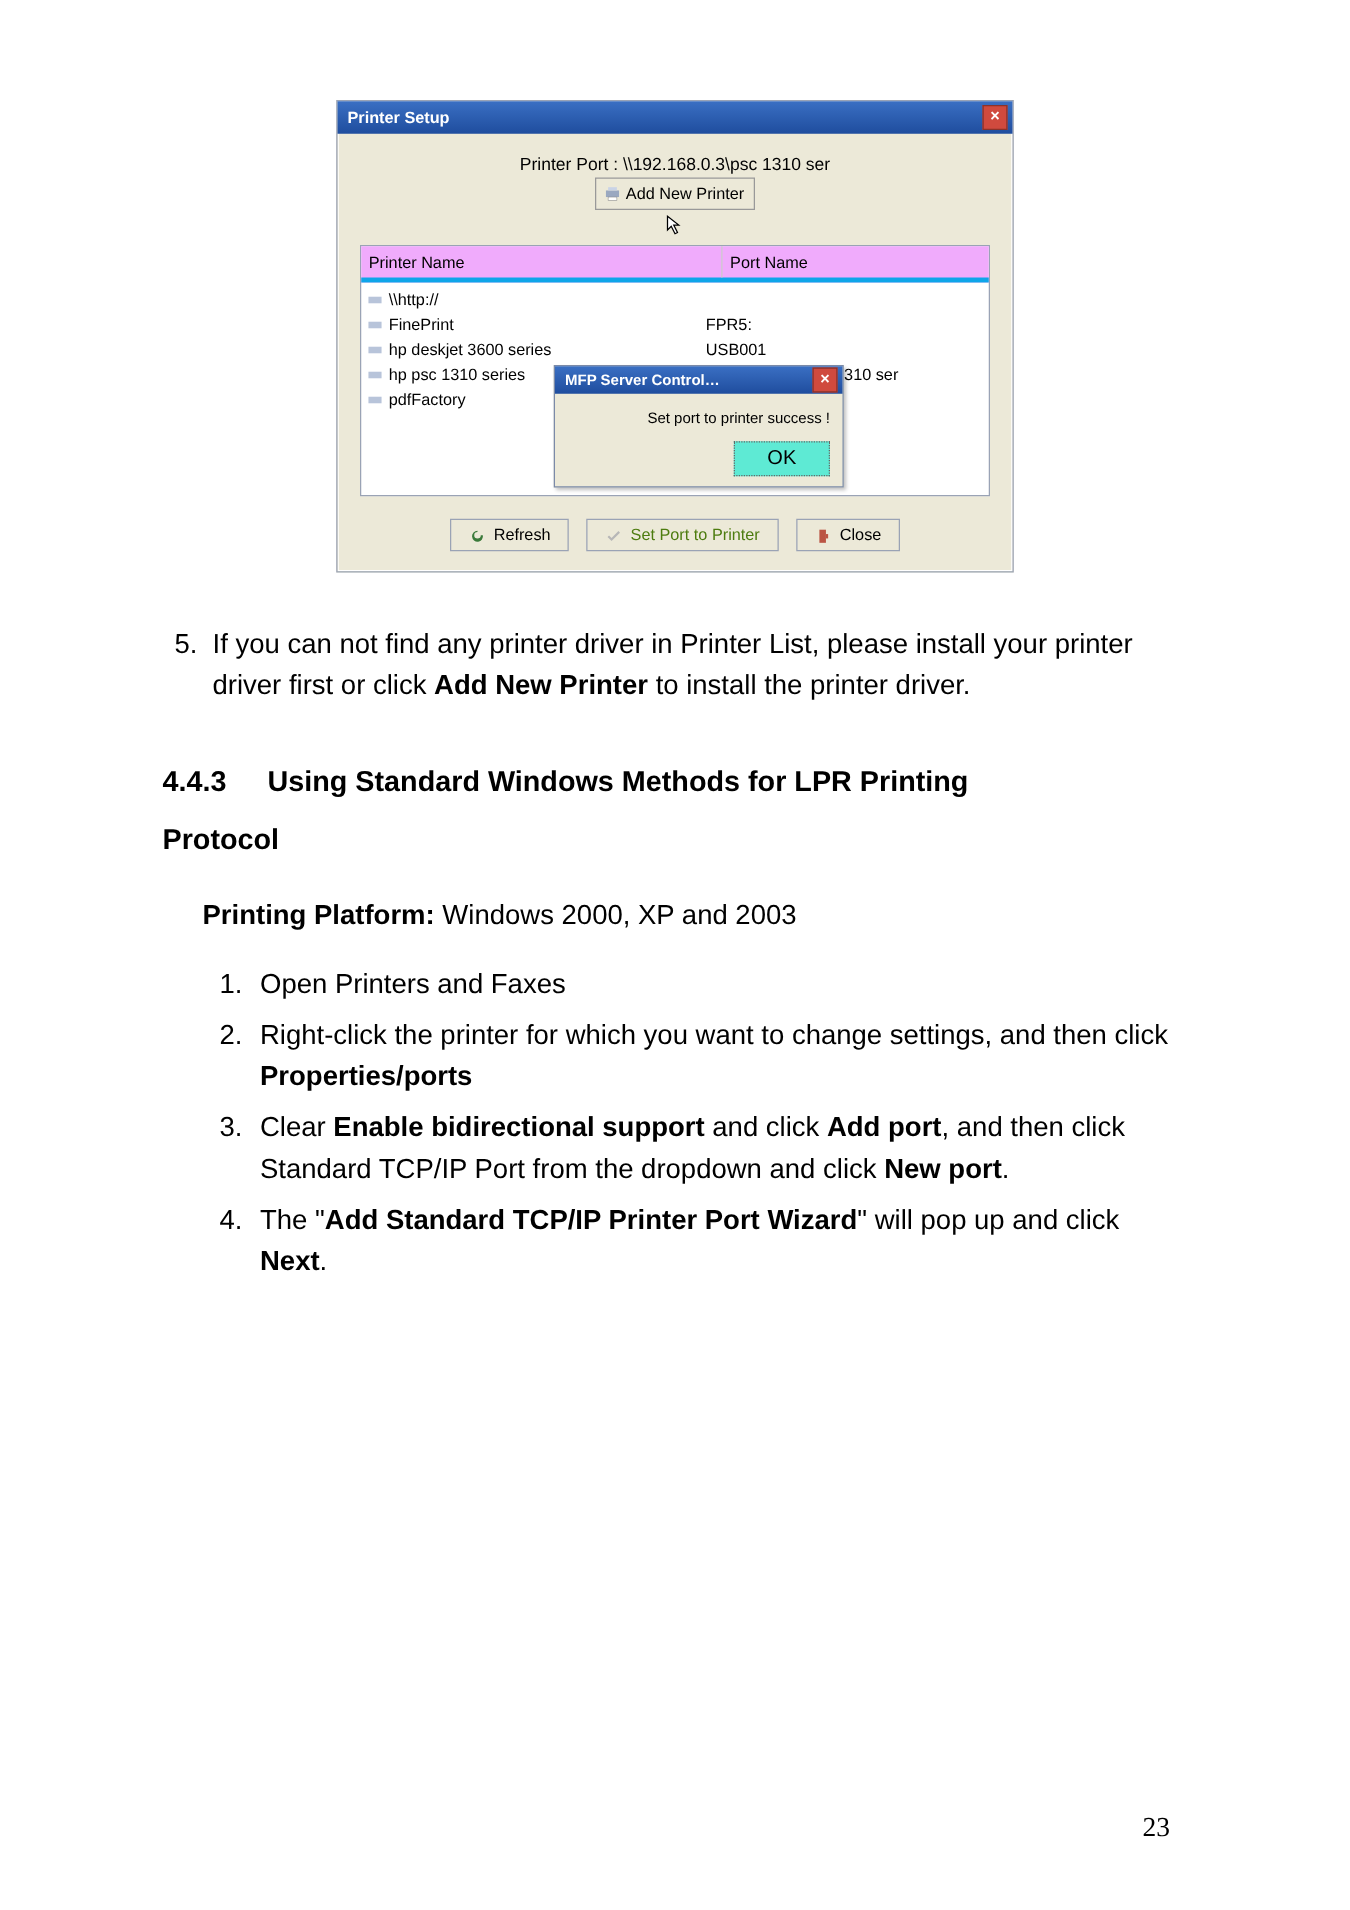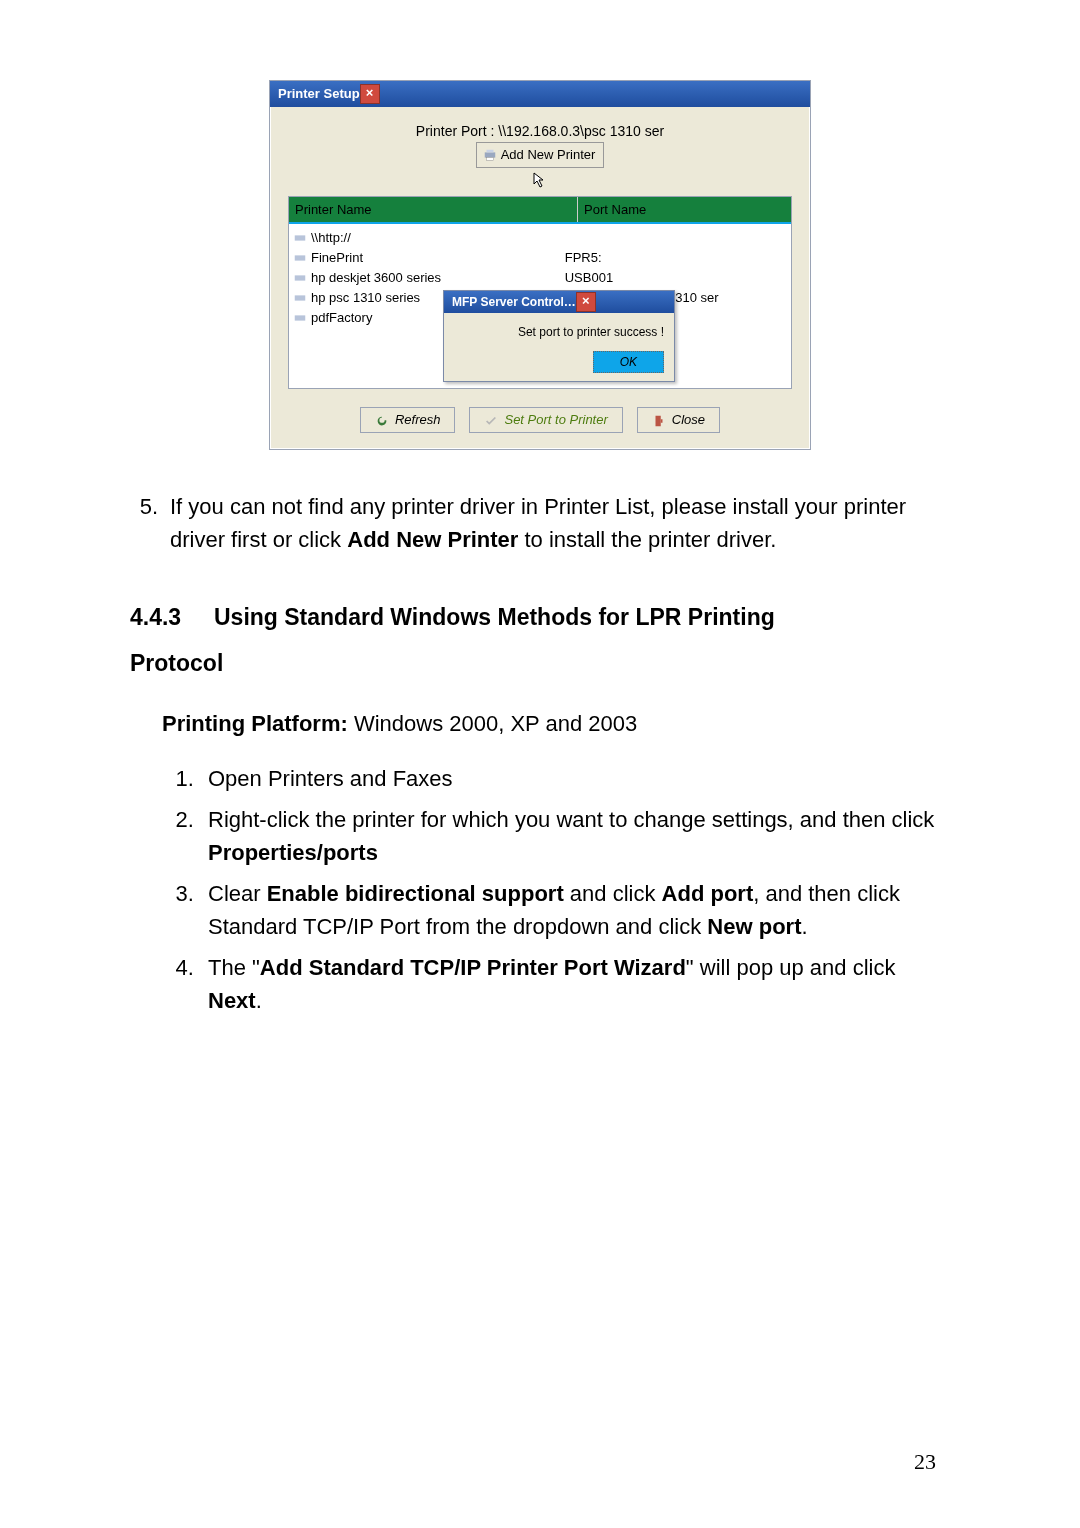"Printer Setup" .titlebar { justify-content: none -> space-between }
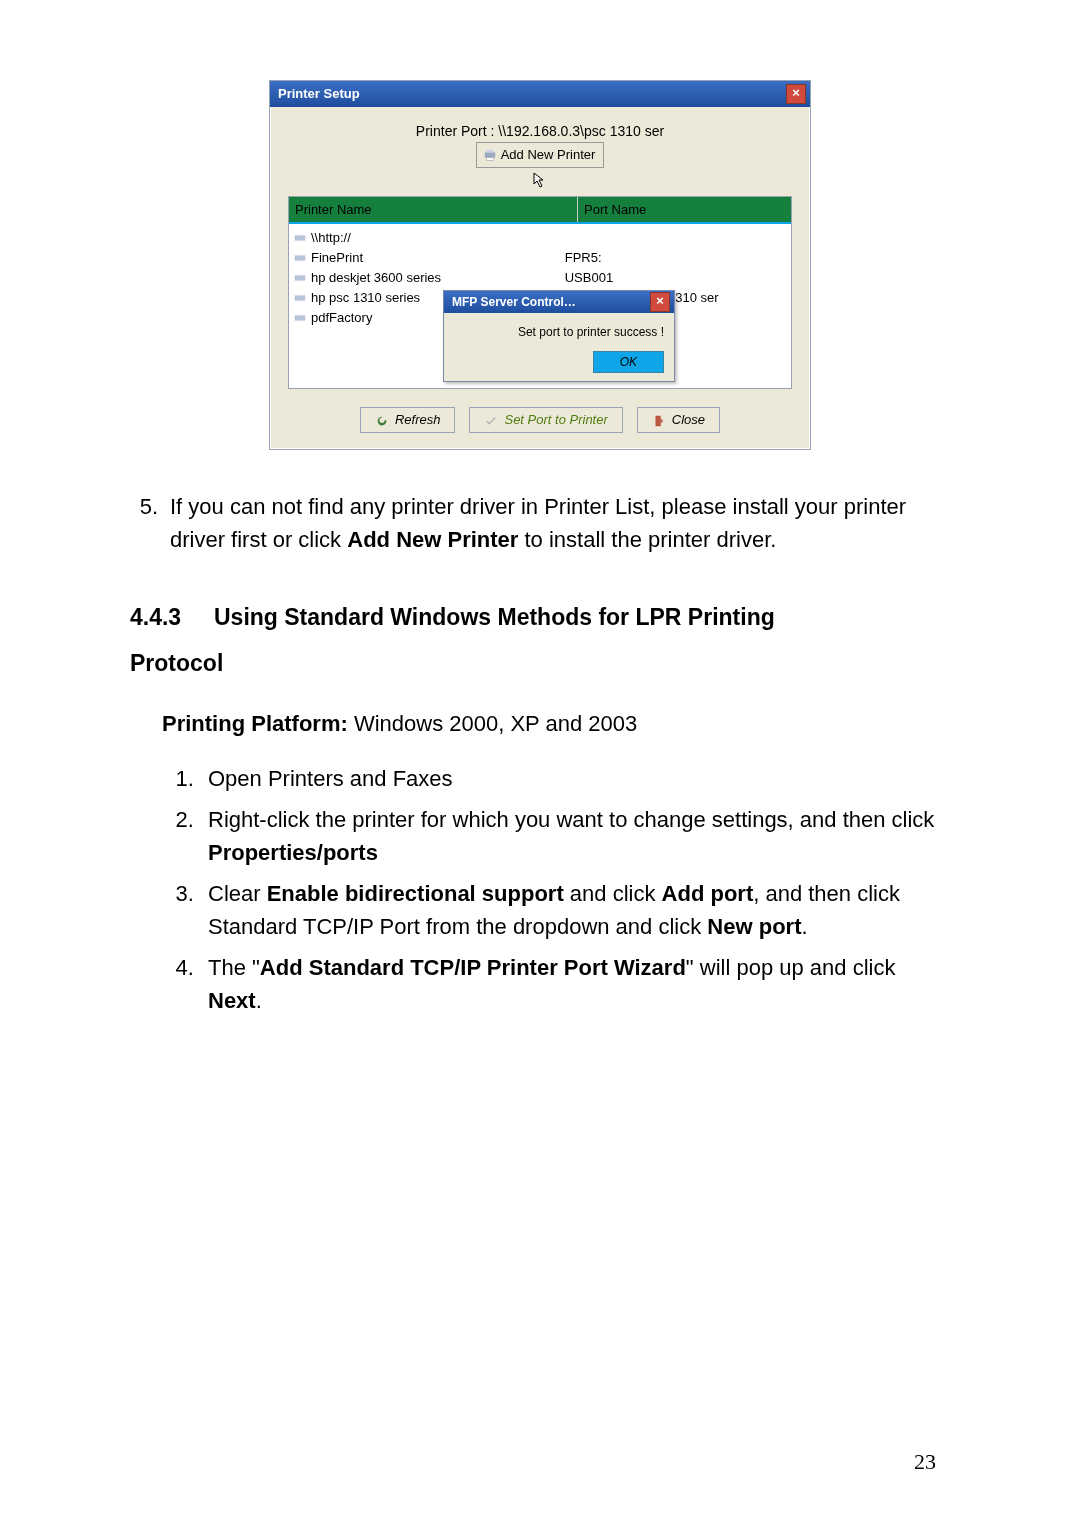"Printer Name" .thead { background: #15803d -> #f0abfc; border-bottom: 2px solid #0ea5e9 -> 4px solid #0ea5e9 }
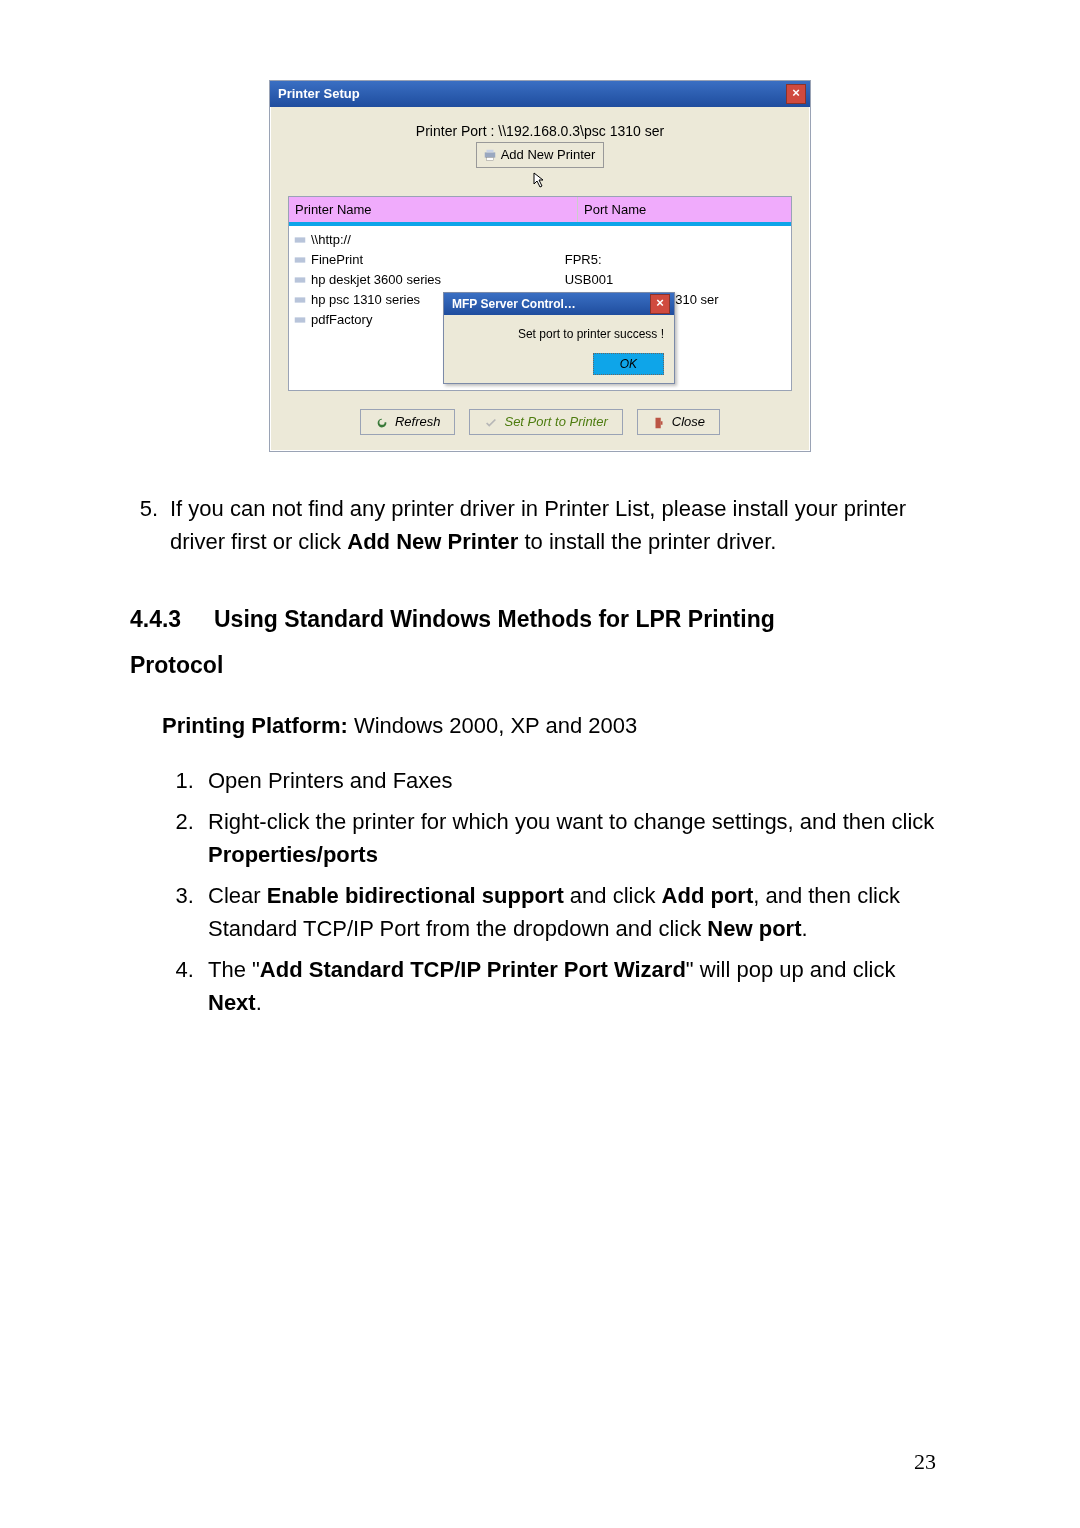"OK" .ok-btn { background: #0ea5e9 -> #5eead4; font-size: 12px -> 16px; font-style: italic -> none }
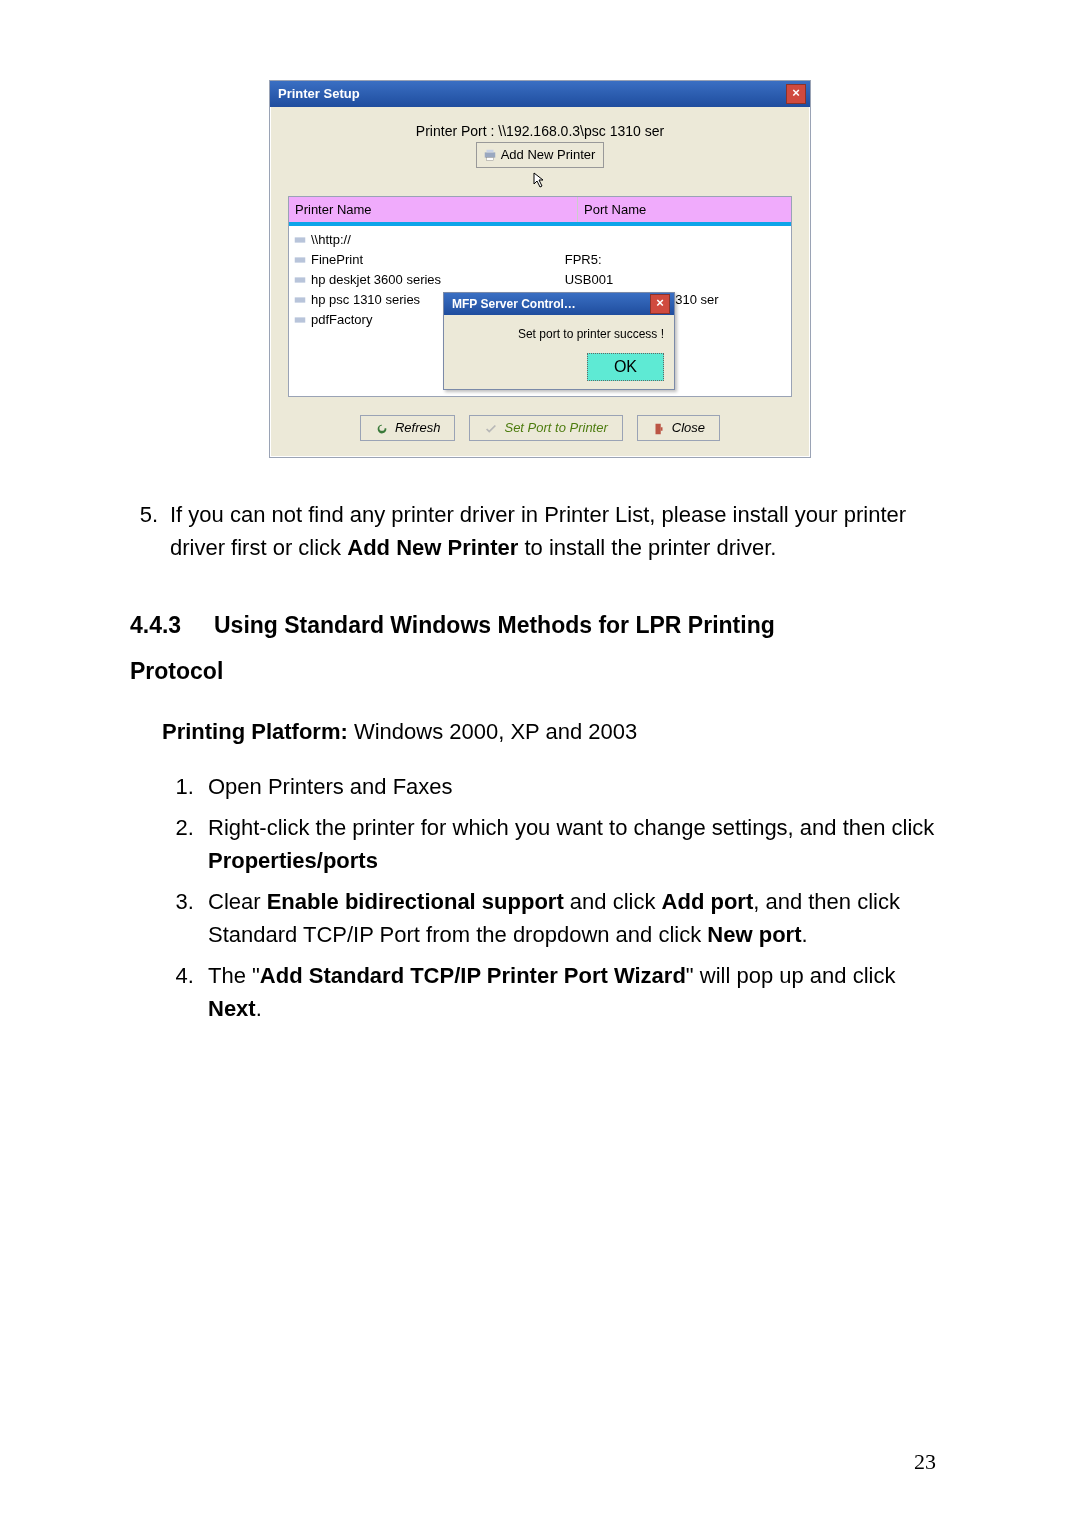"Refresh" .bbtn { font-style: italic -> none }
